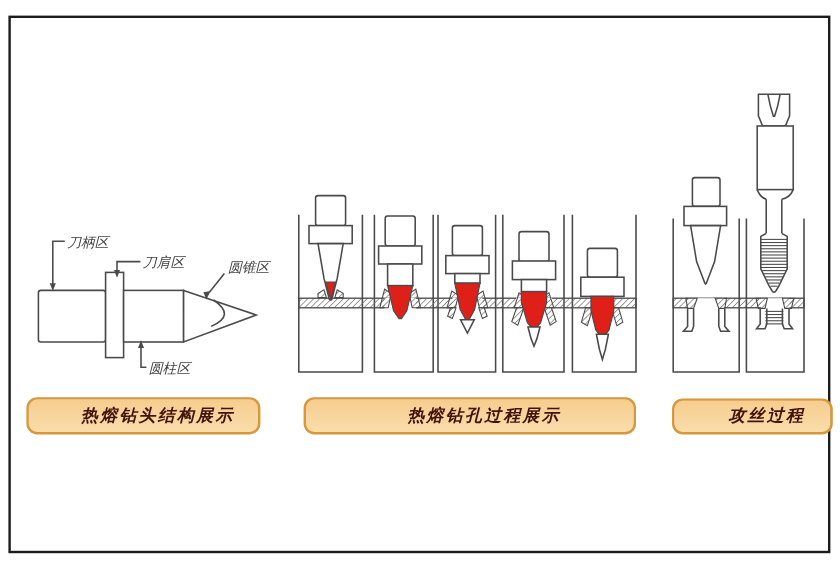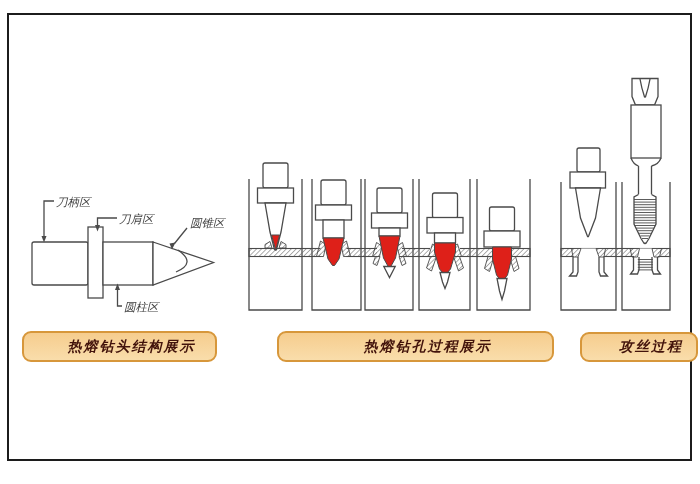"热熔钻孔过程展示" div.caption { margin-left: 24px -> none }
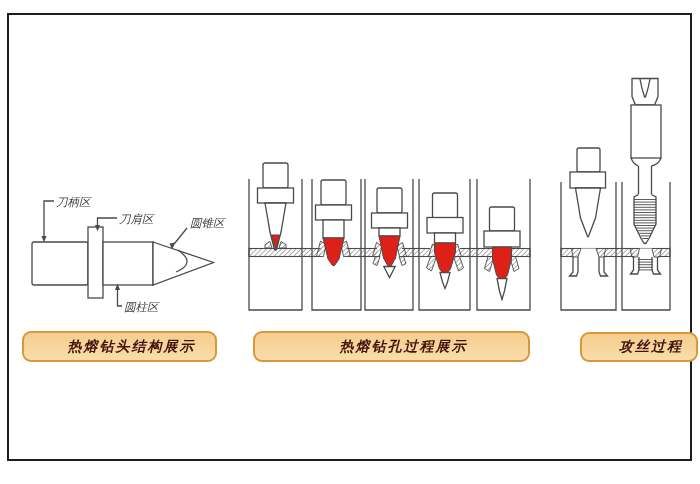"攻丝过程" div.caption { left: 580px -> 560px; width: 118px -> 134px }
